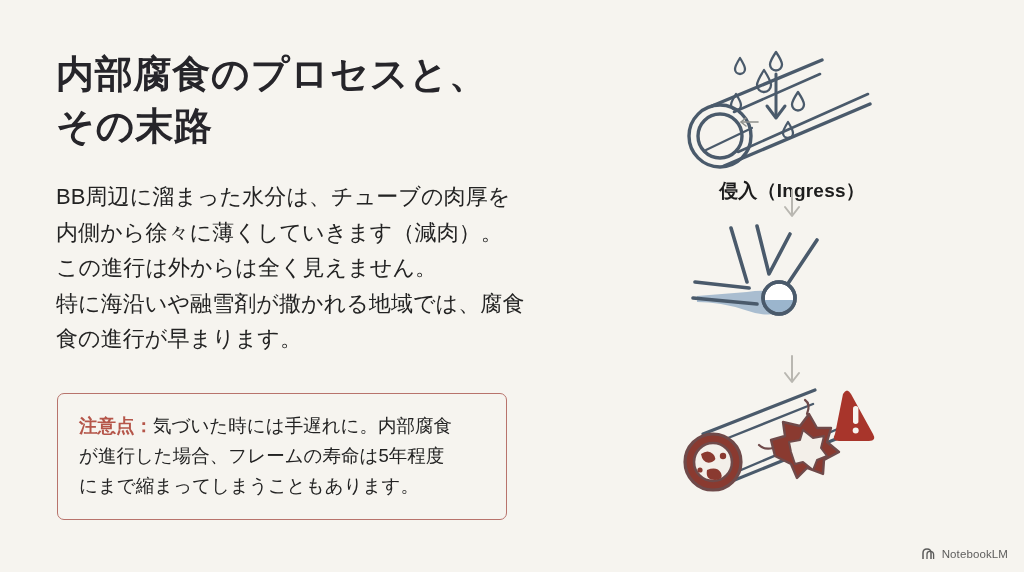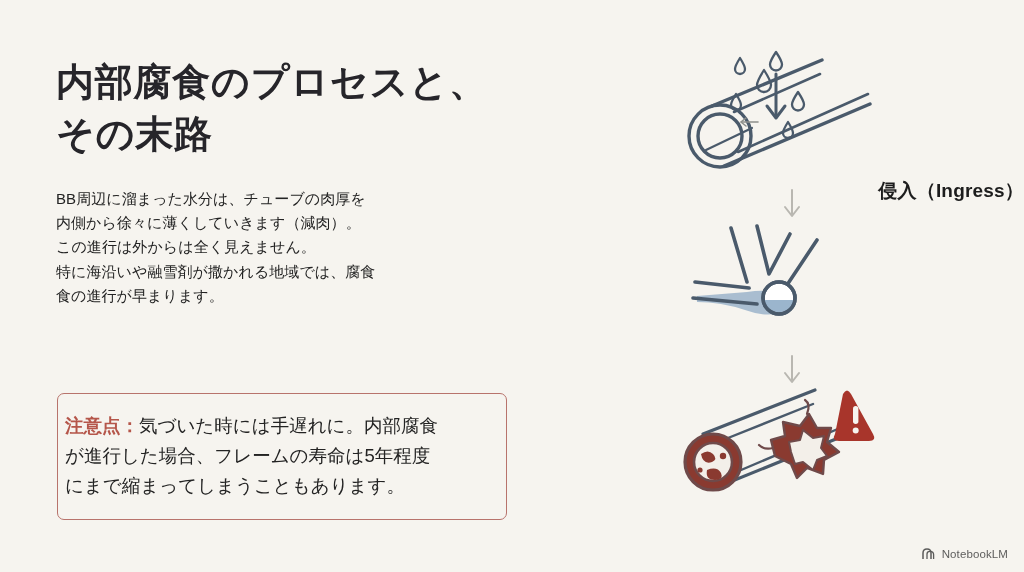"内部腐食のプロセスと、" .left-col { top: 56px -> 48px }
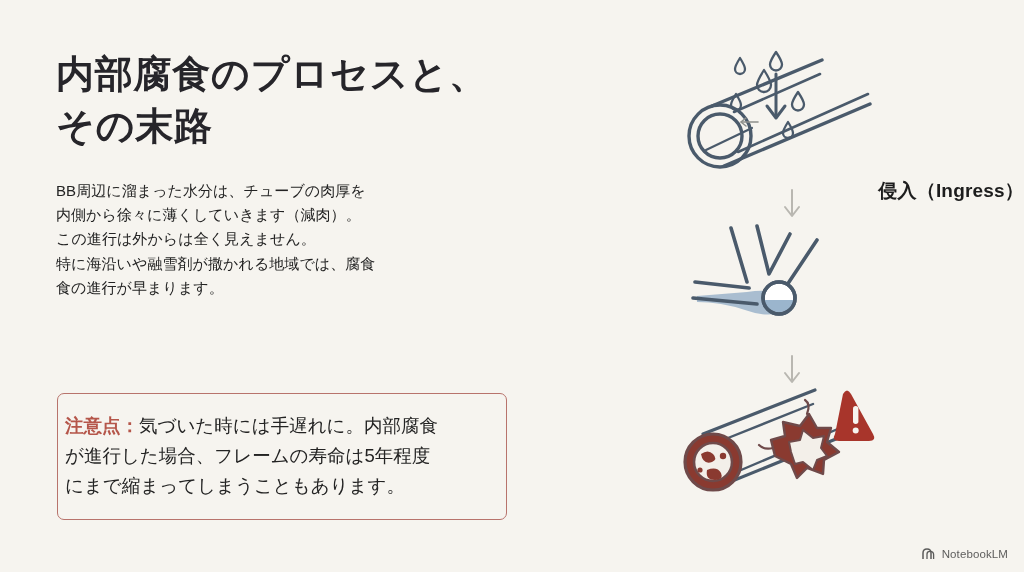"BB周辺に溜まった水分は、チューブの肉厚を" .body-copy { font-size: 15px -> 22px }
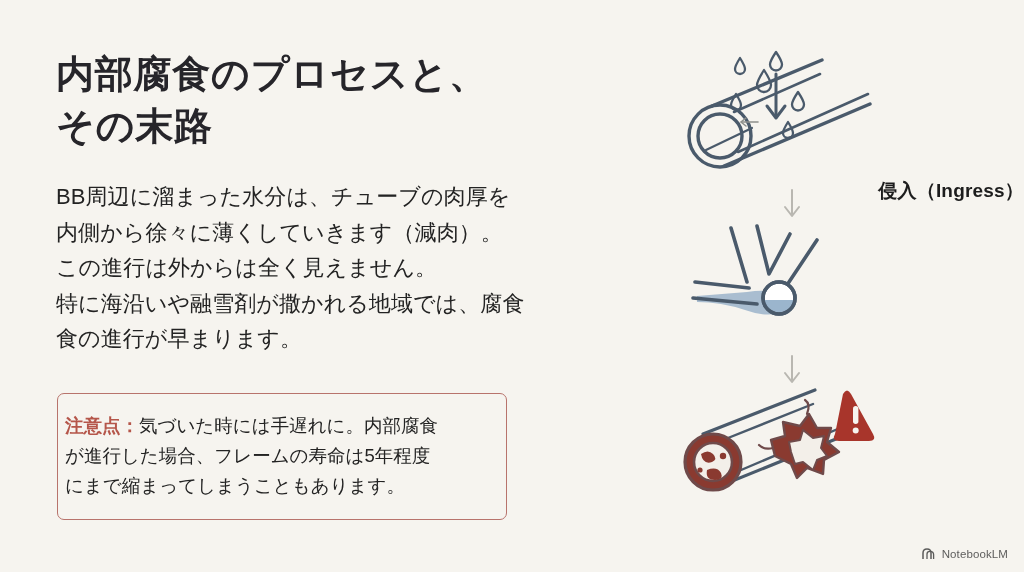"侵入（Ingress）" .stage { text-align: right -> center }
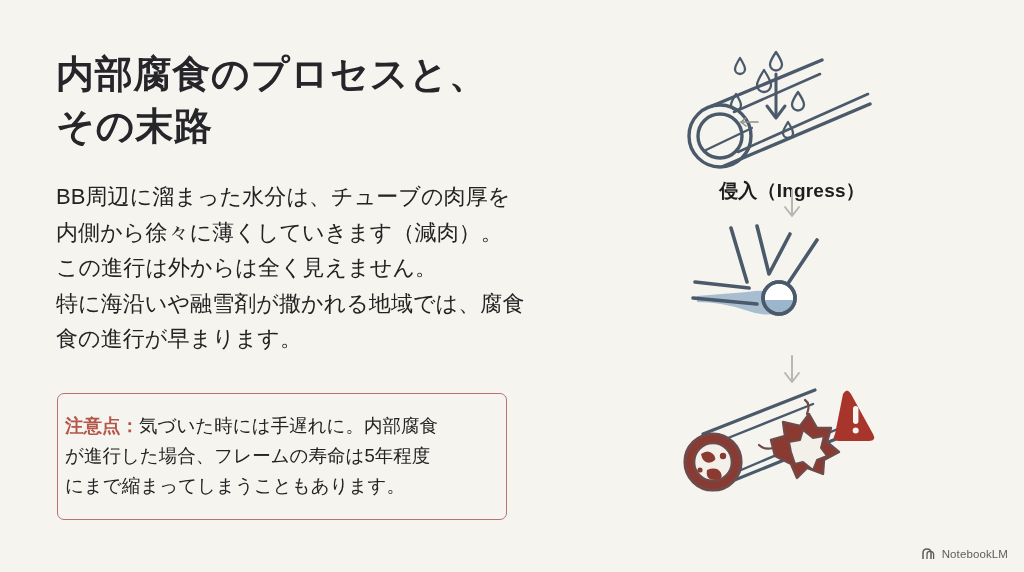"注意点：気づいた時には手遅れに。内部腐食" .warning-box { padding: 17px 21px 18px 7px -> 17px 21px 18px 21px }
